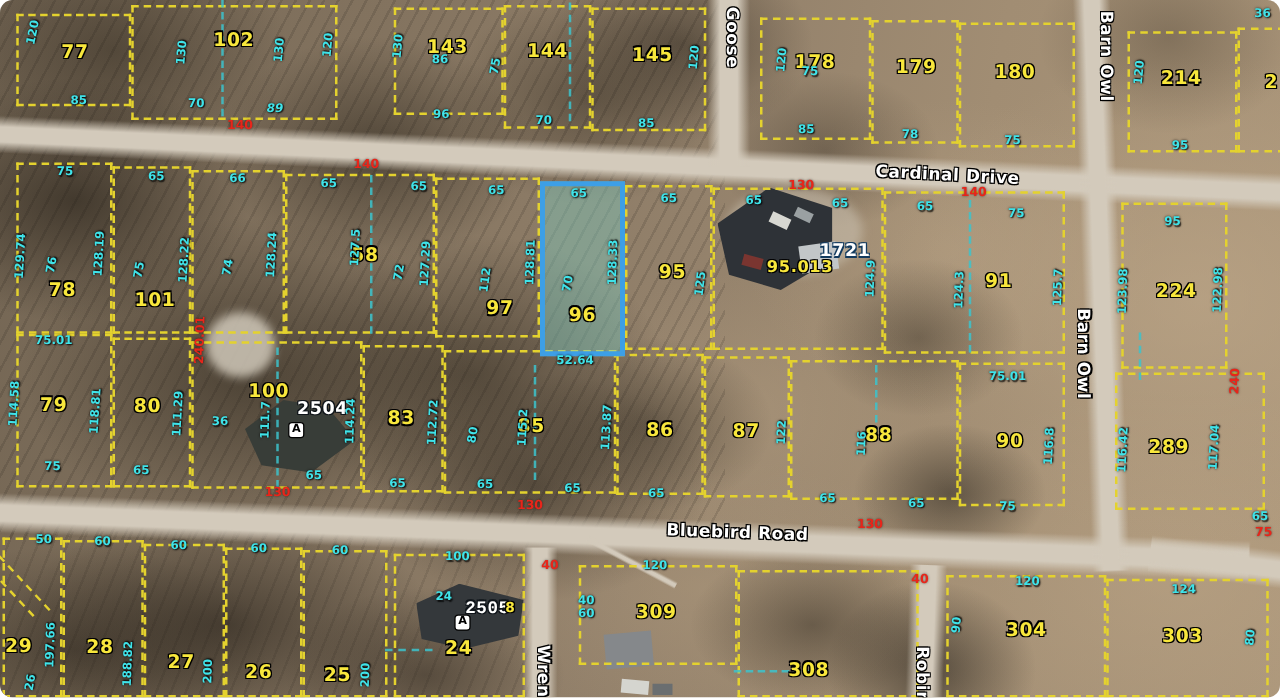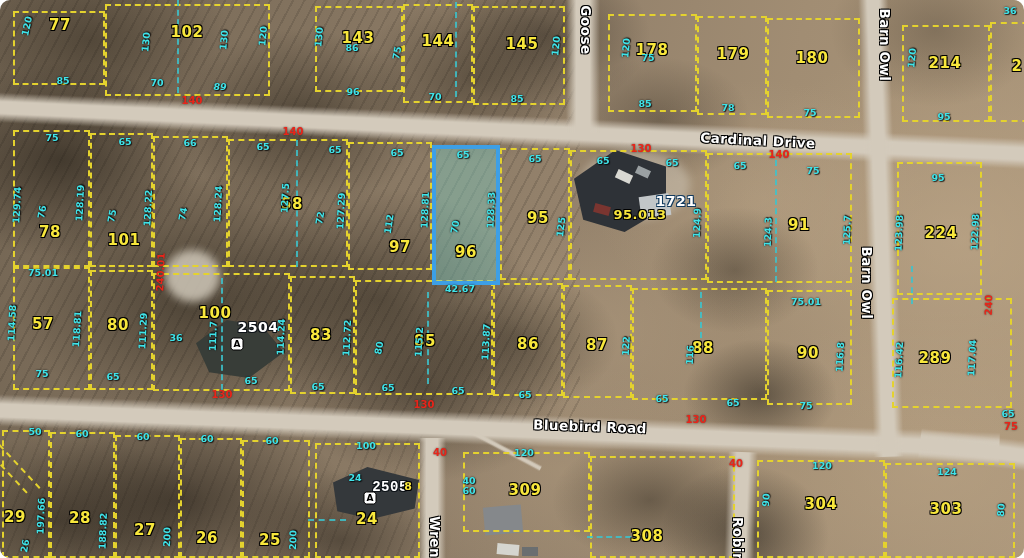"77" span.lbl { top: 25px -> 42px }
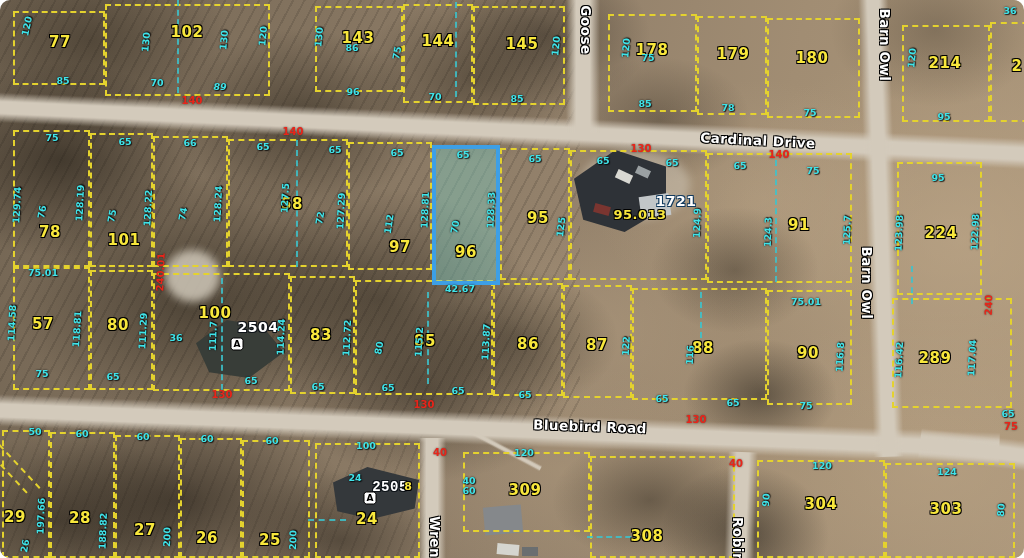"42.67" span.lbl { text: 42.67 -> 52.64 }
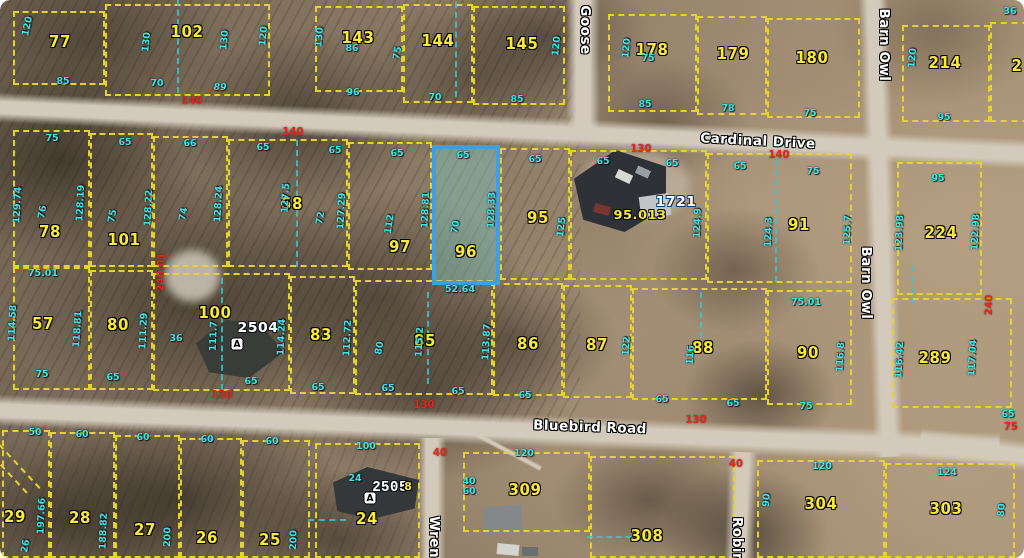"57" span.lbl { text: 57 -> 79 }
